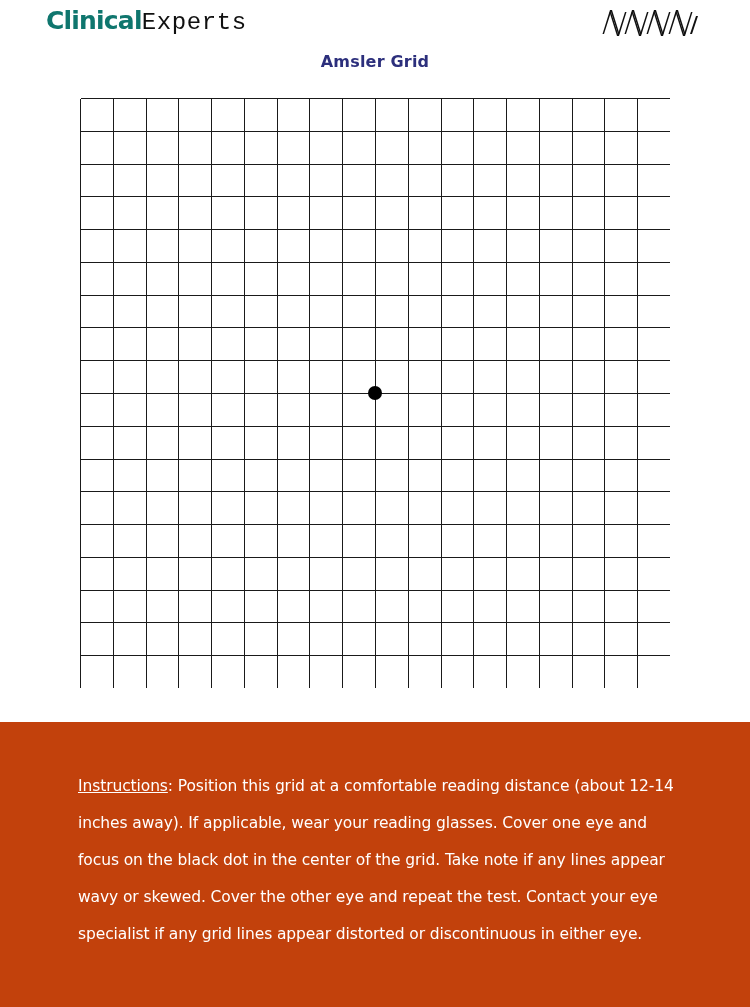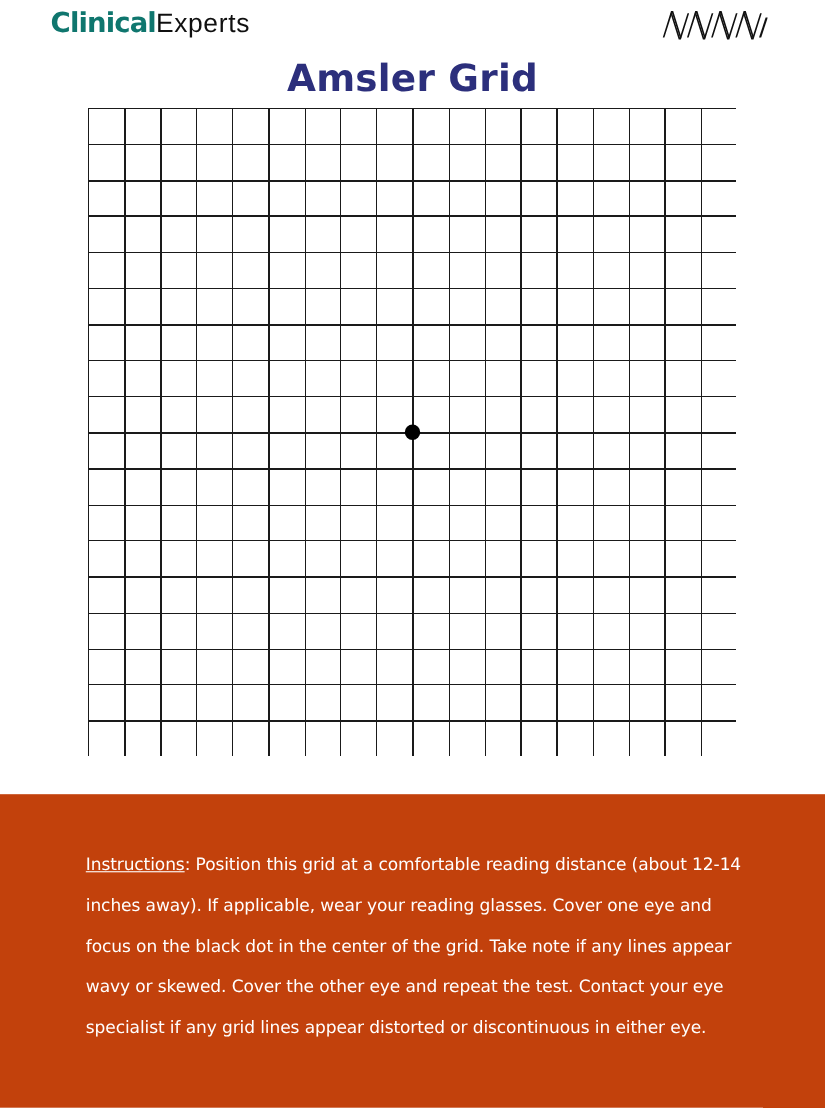"Experts" .brand .b2 { font-family: Liberation Sans, sans-serif -> Liberation Mono, monospace }
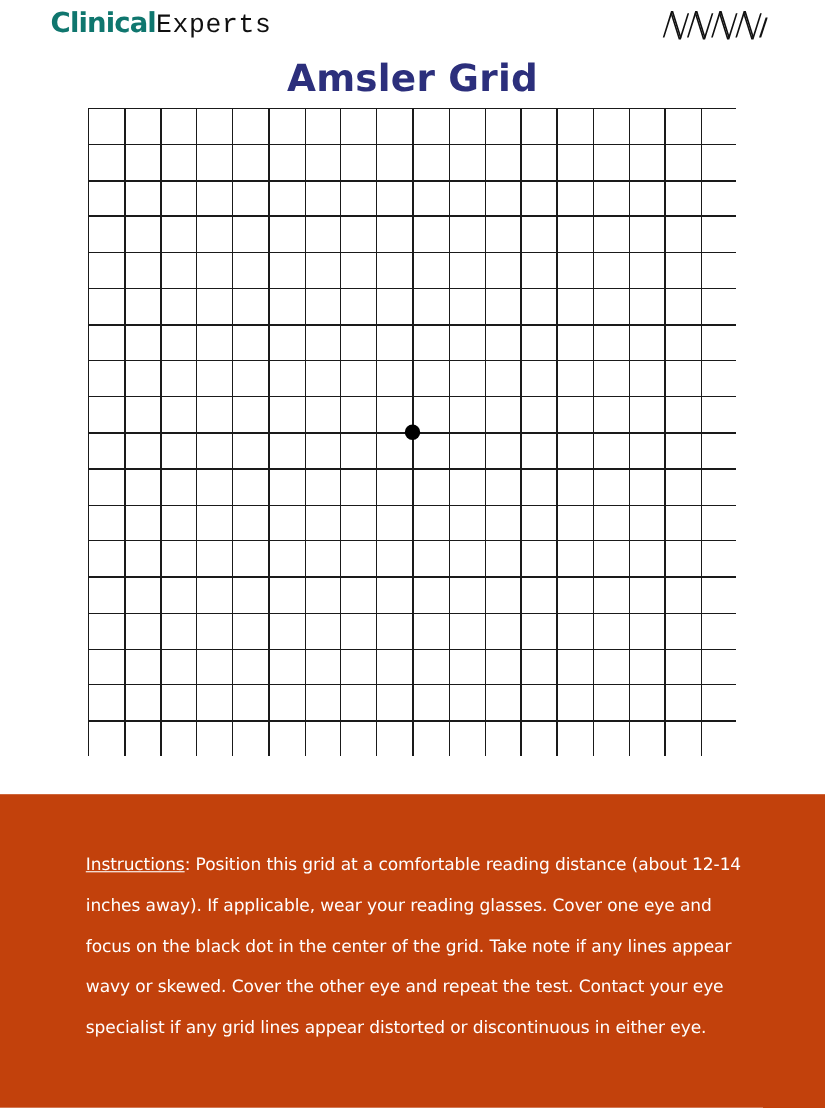"Amsler Grid" .doc-title { font-size: 34px -> 16px }
